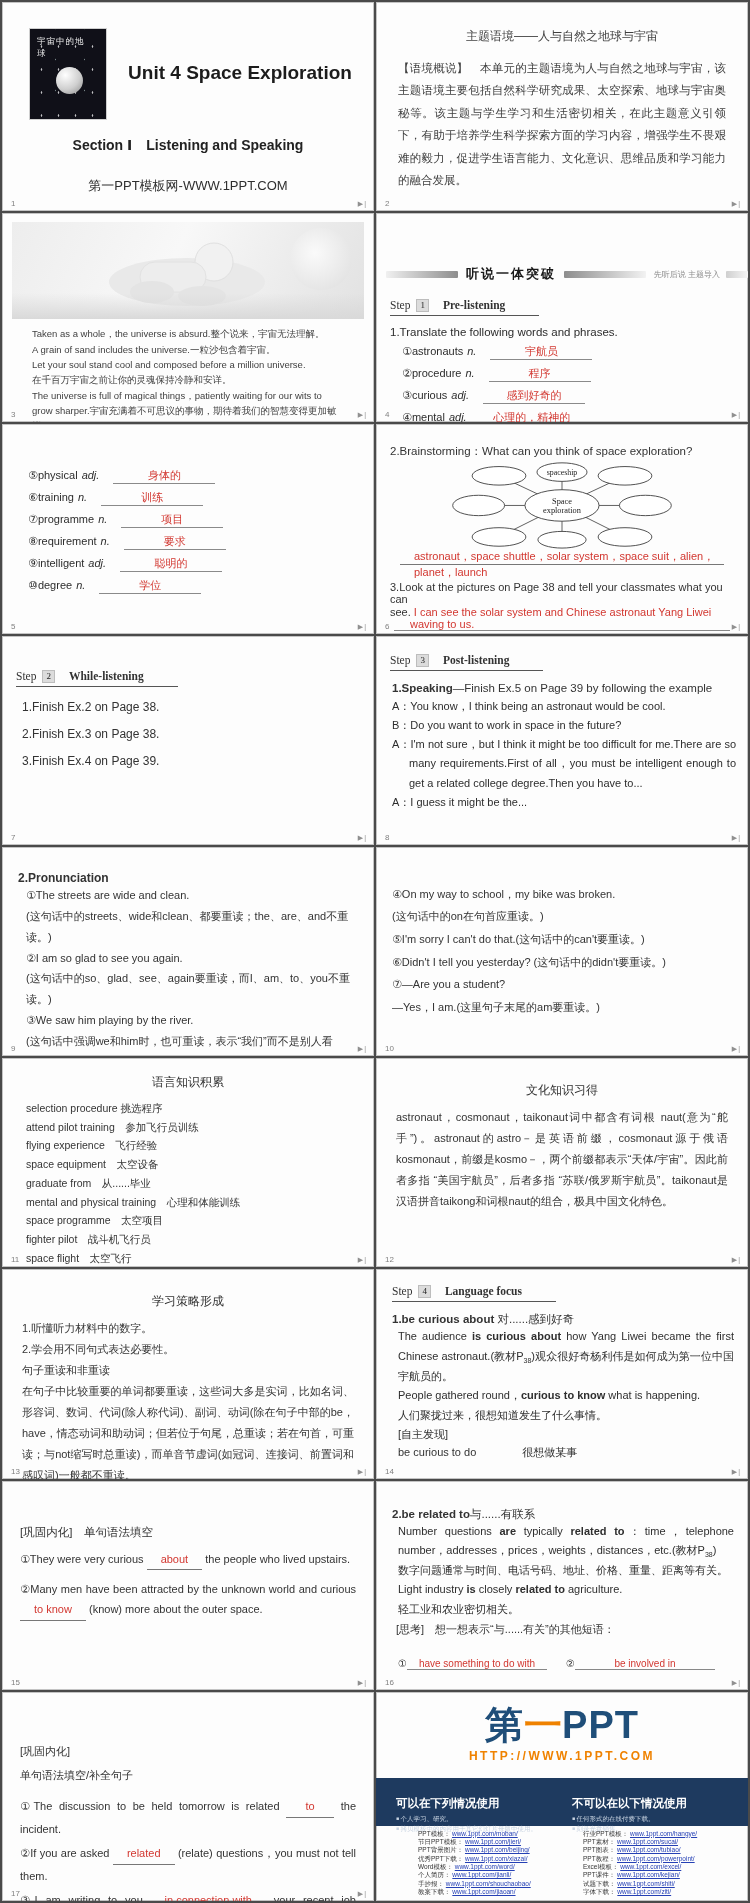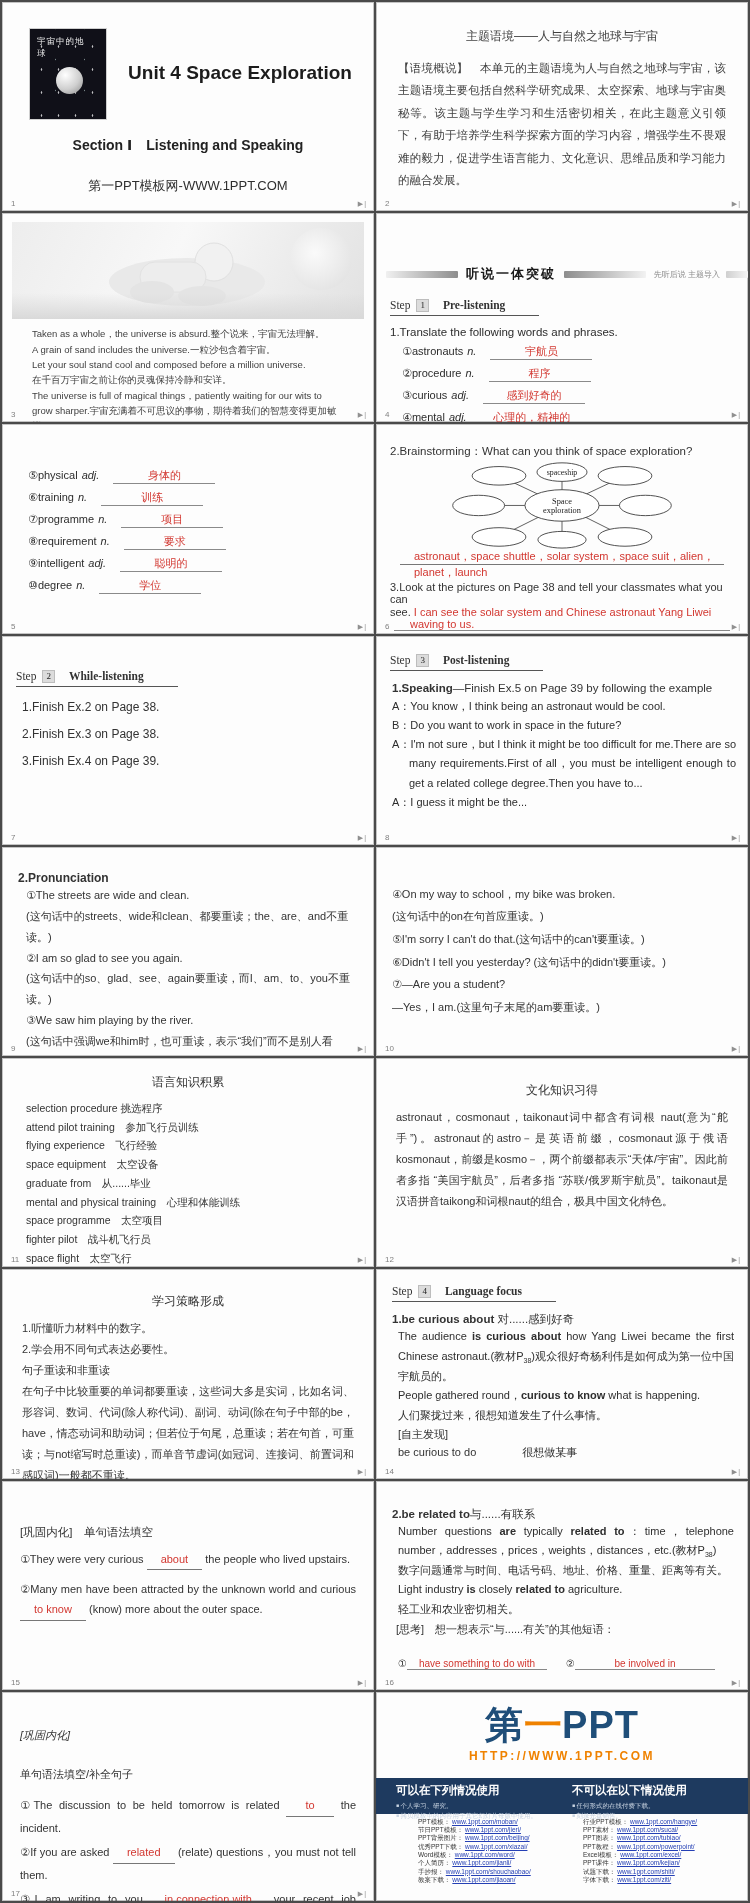"[巩固内化]" div.fline { font-style: italic -> none; margin-top: 0 -> 16px }
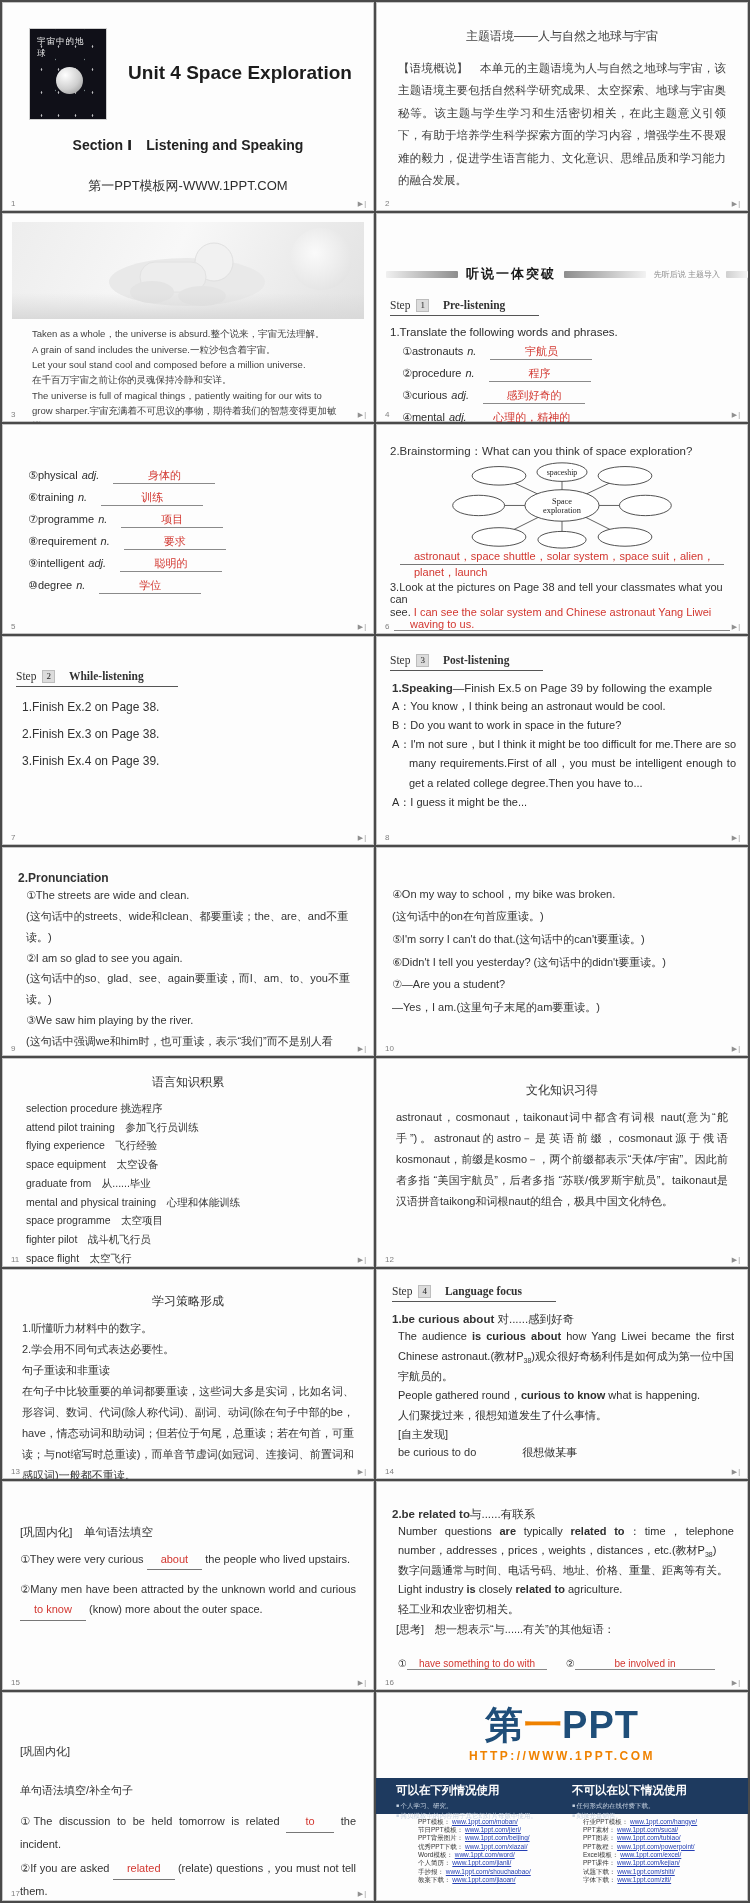"单句语法填空/补全句子" div.fline { margin-top: 17px -> 2px }
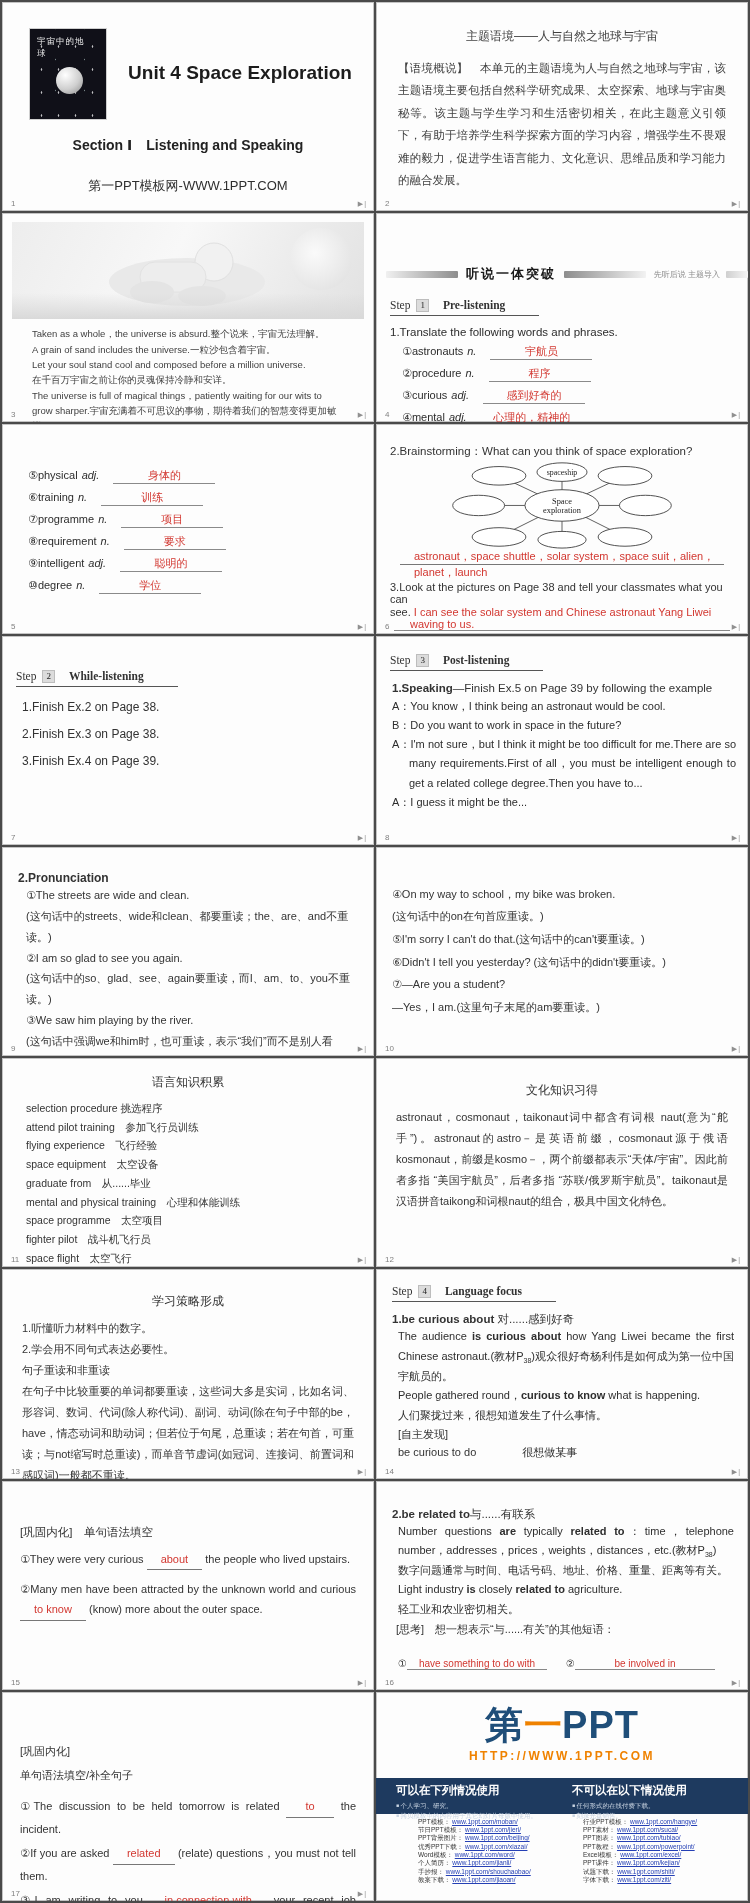"可以在下列情况使用" .banner { height: 36px -> 48px; padding: 5px 0 0 20px -> 18px 0 0 20px }
